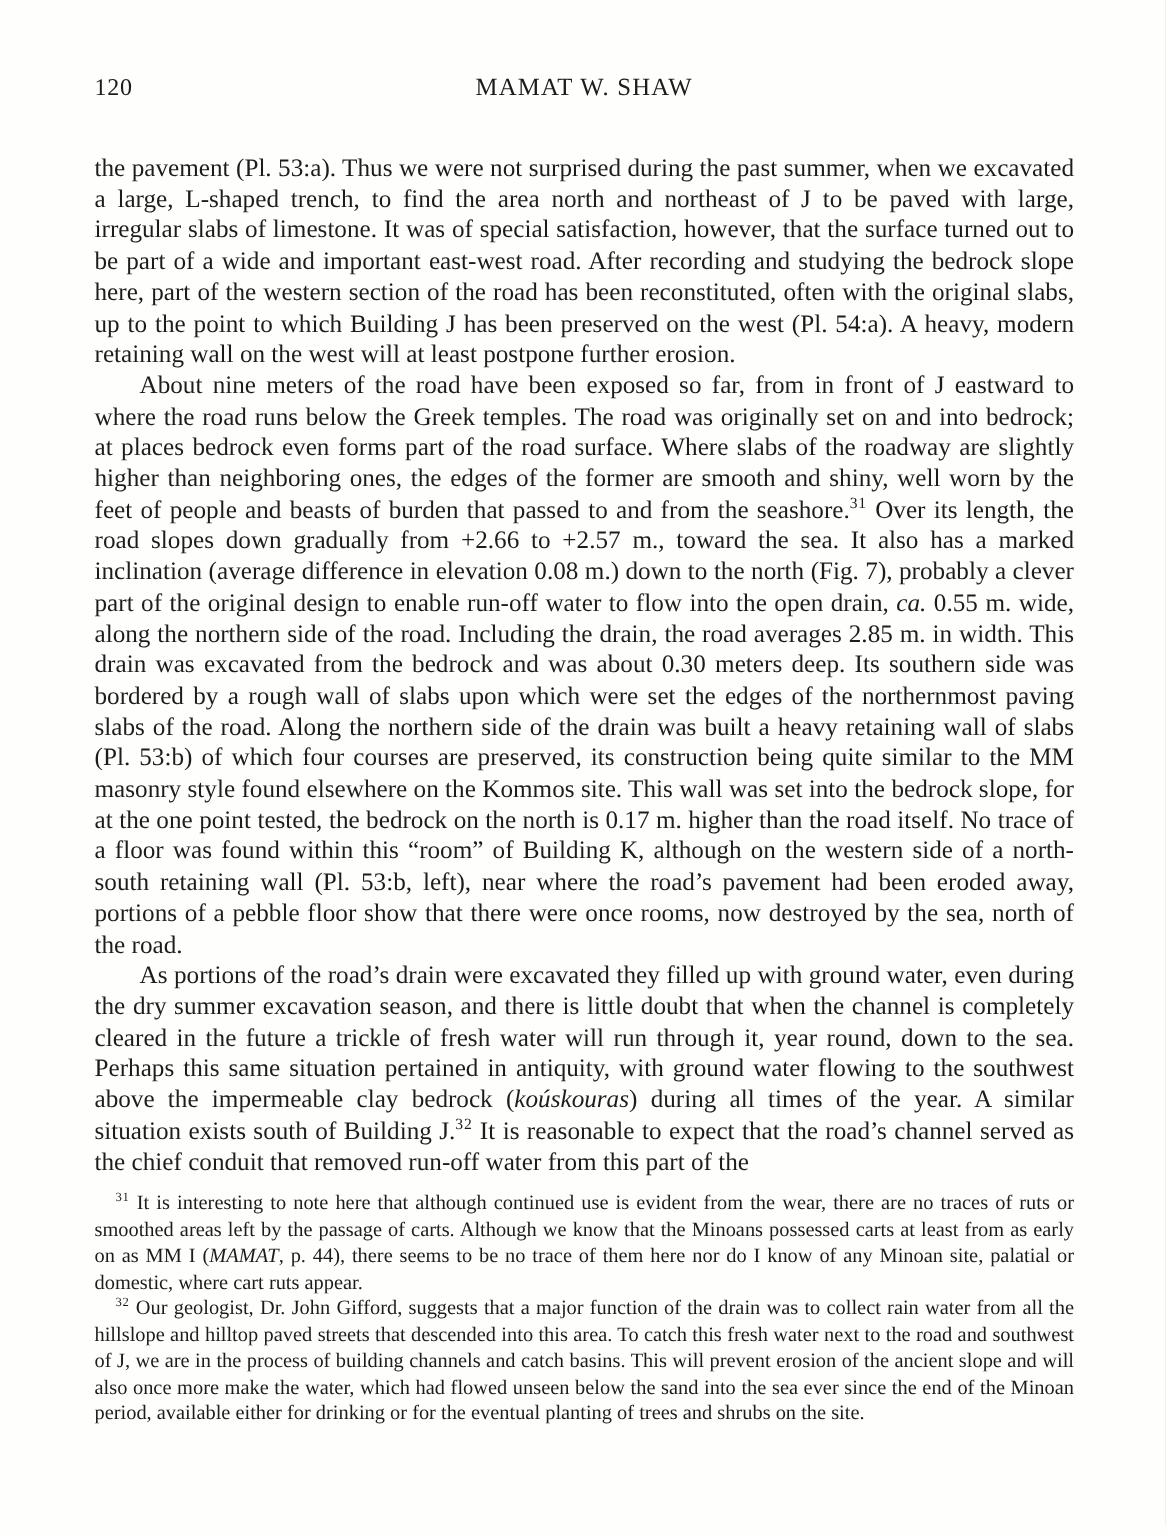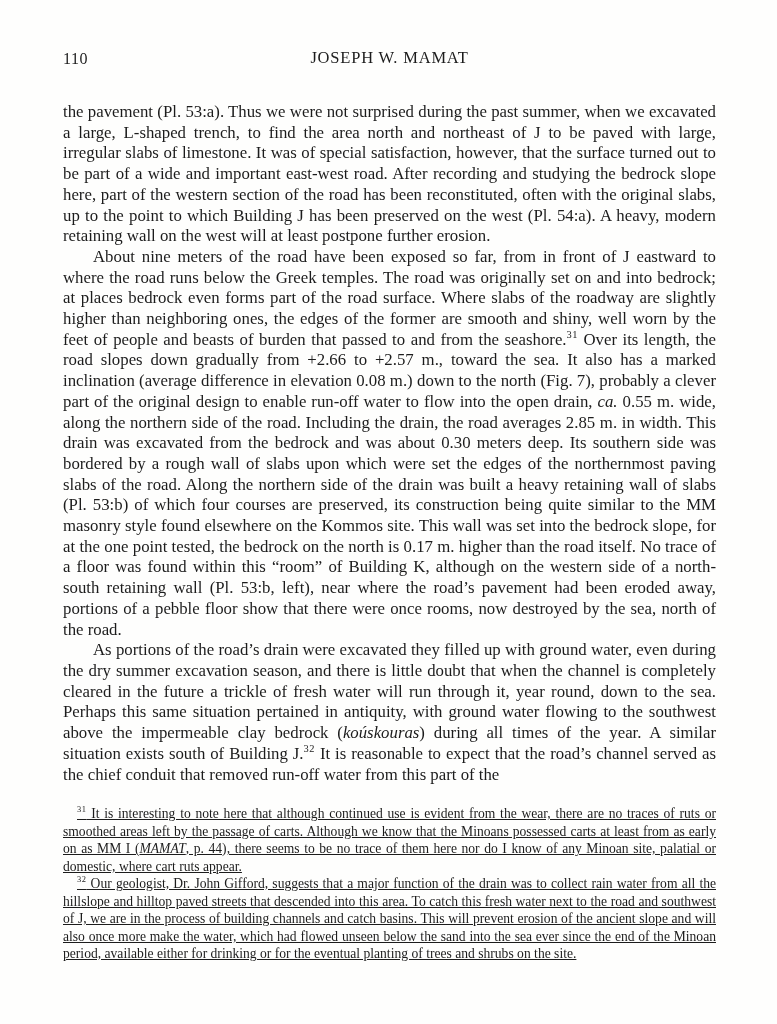"110" span.page-number { text: 110 -> 120 }
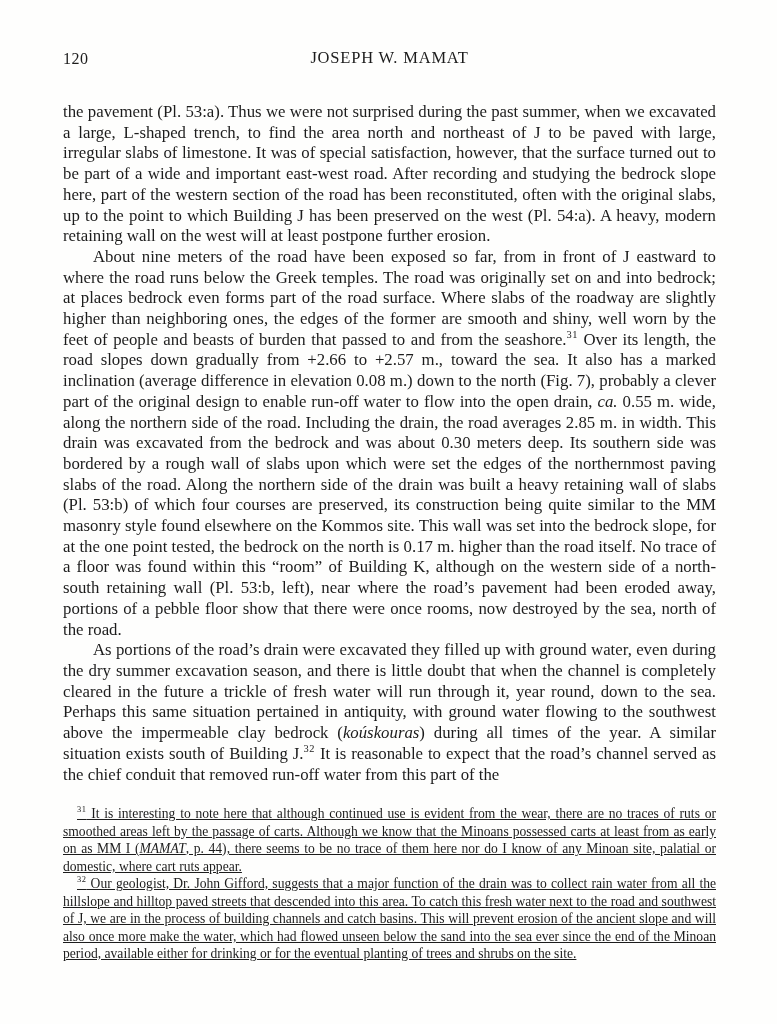"JOSEPH W. MAMAT" div.running-title { text: JOSEPH W. MAMAT -> MAMAT W. SHAW }
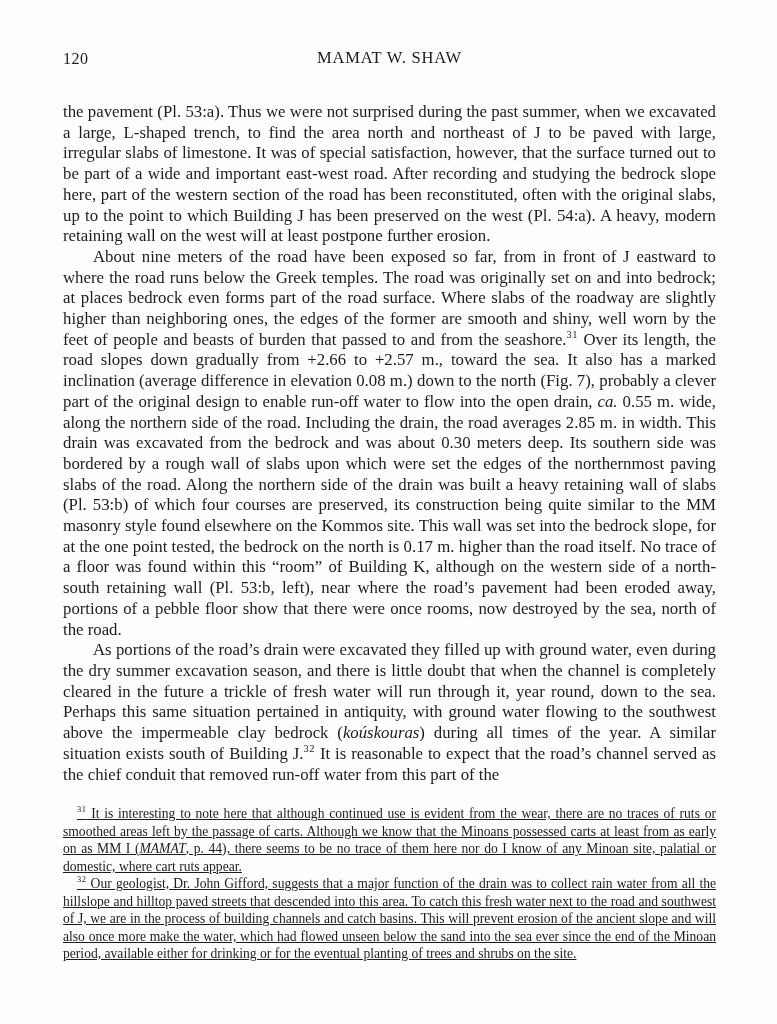"31 It is interesting to" .footnotes { margin-top: 20px -> 8px; text-decoration: underline -> none }
